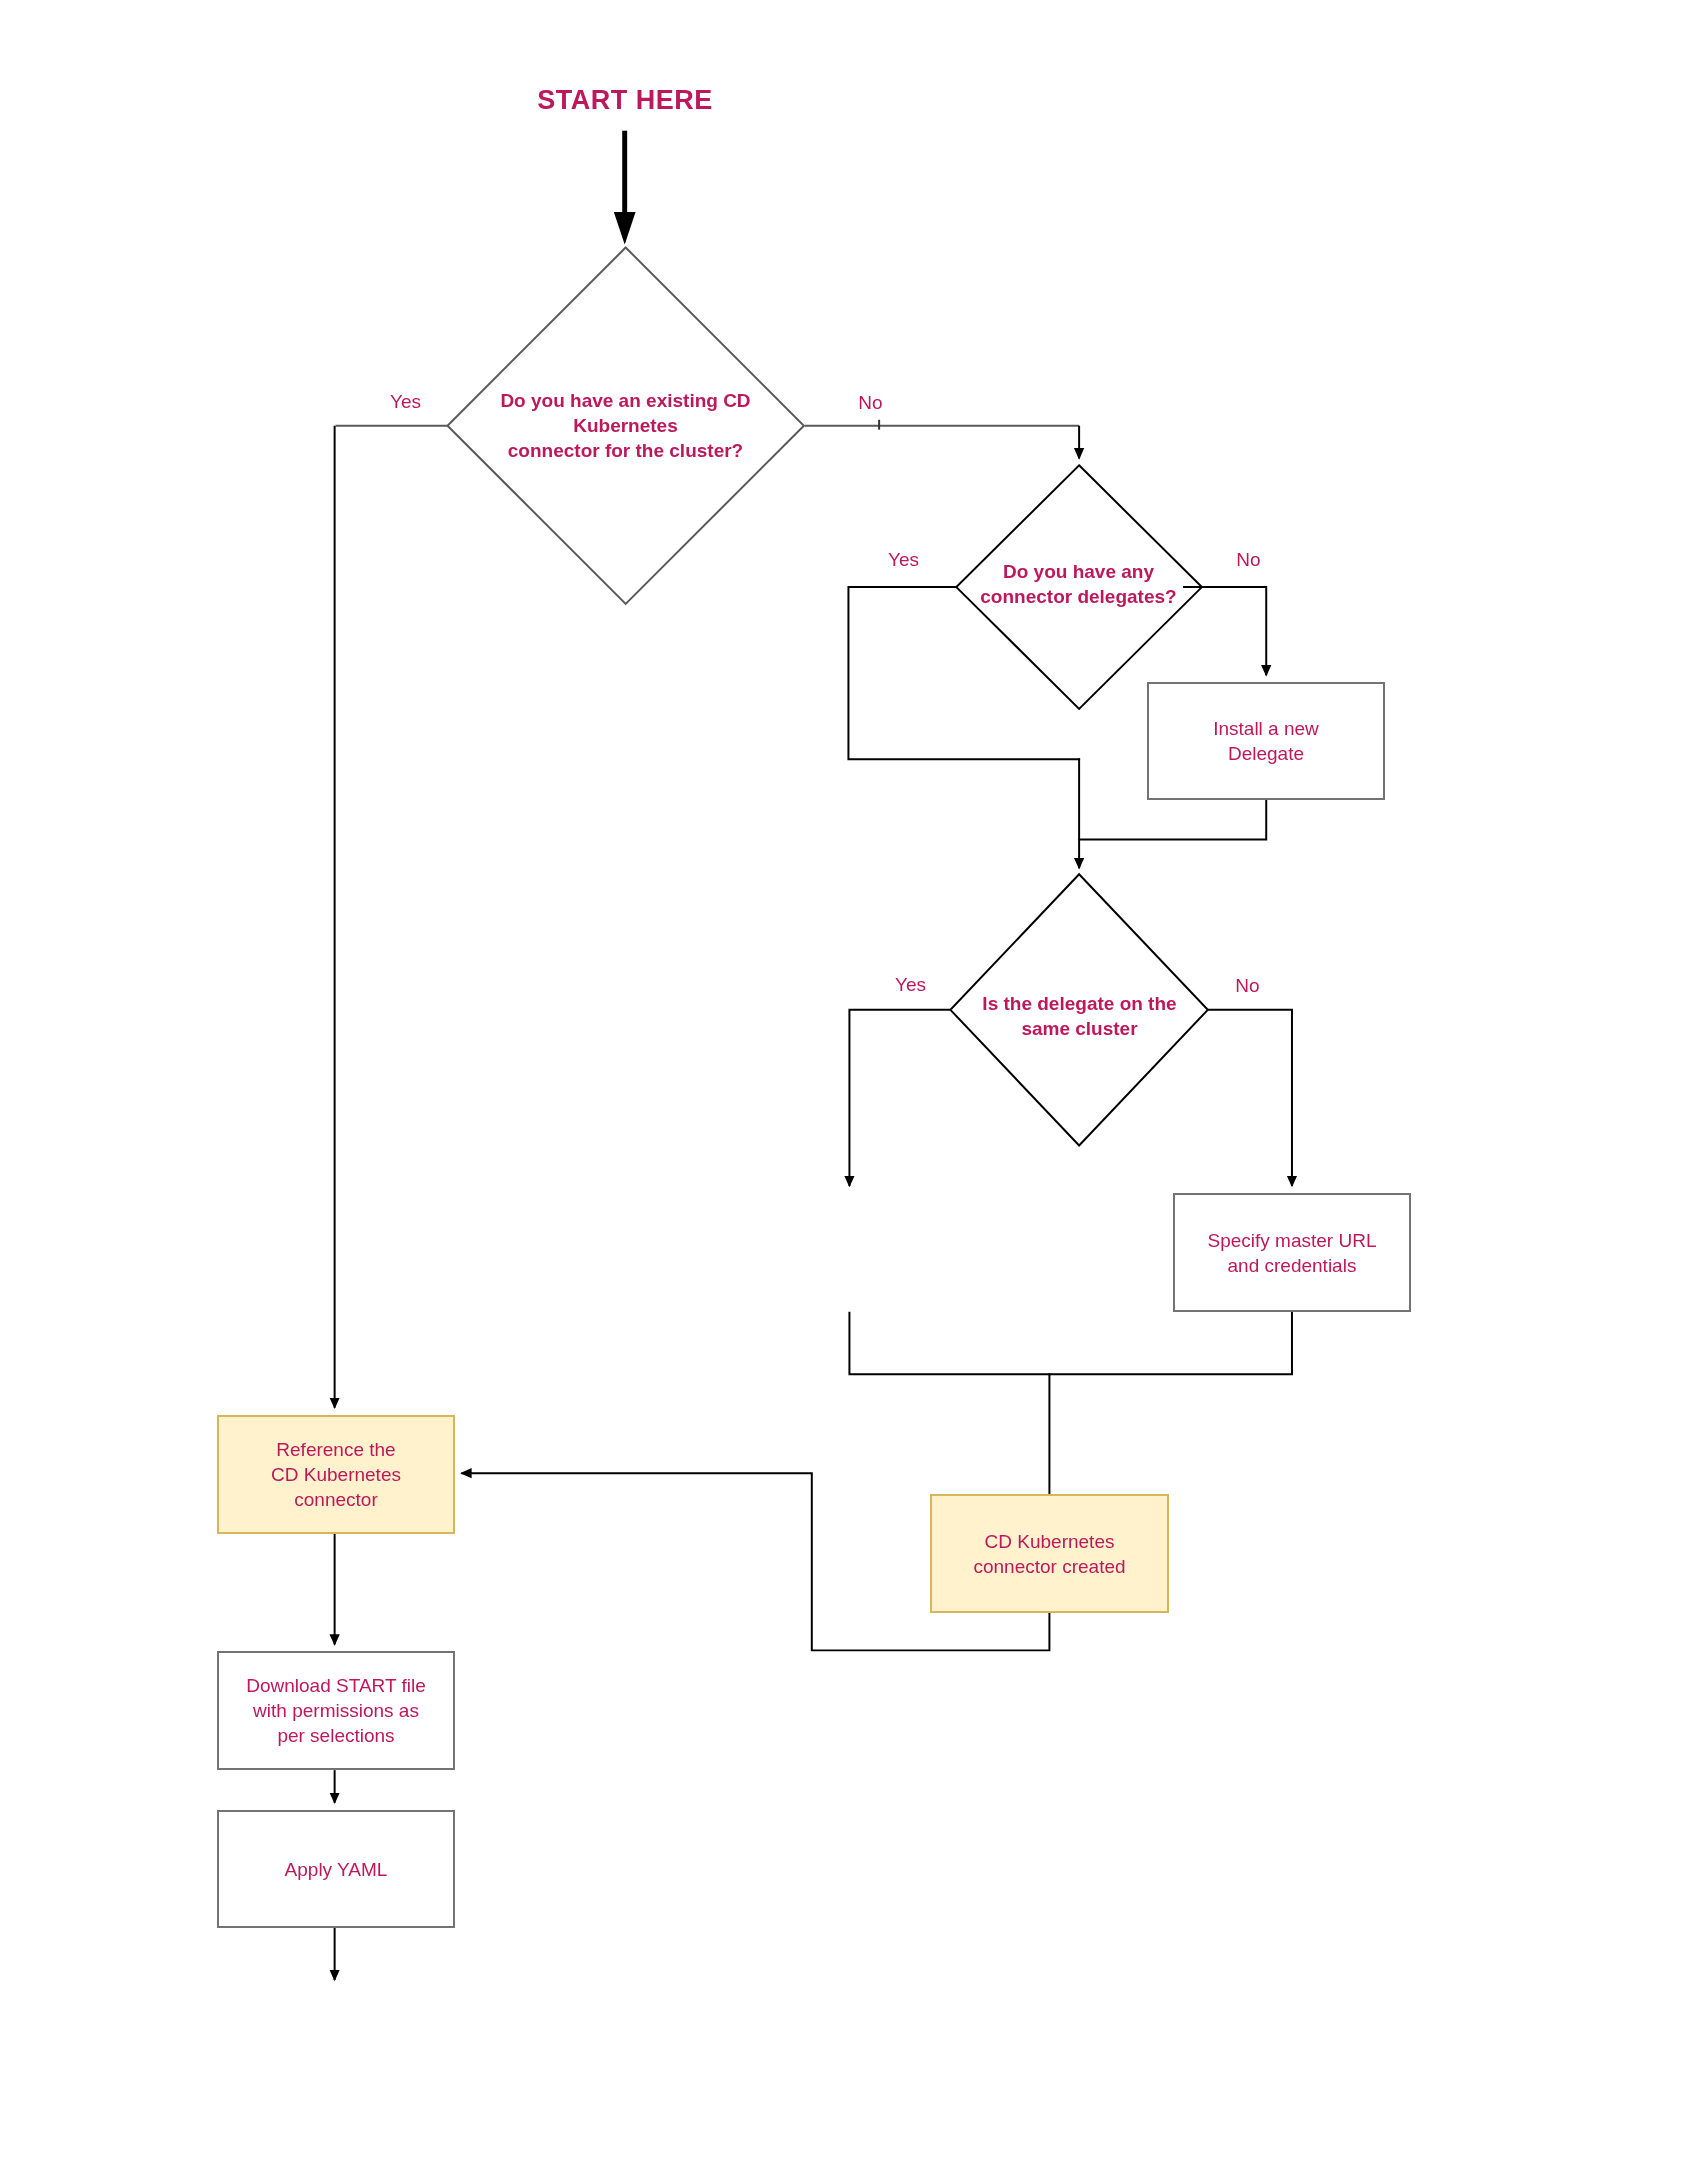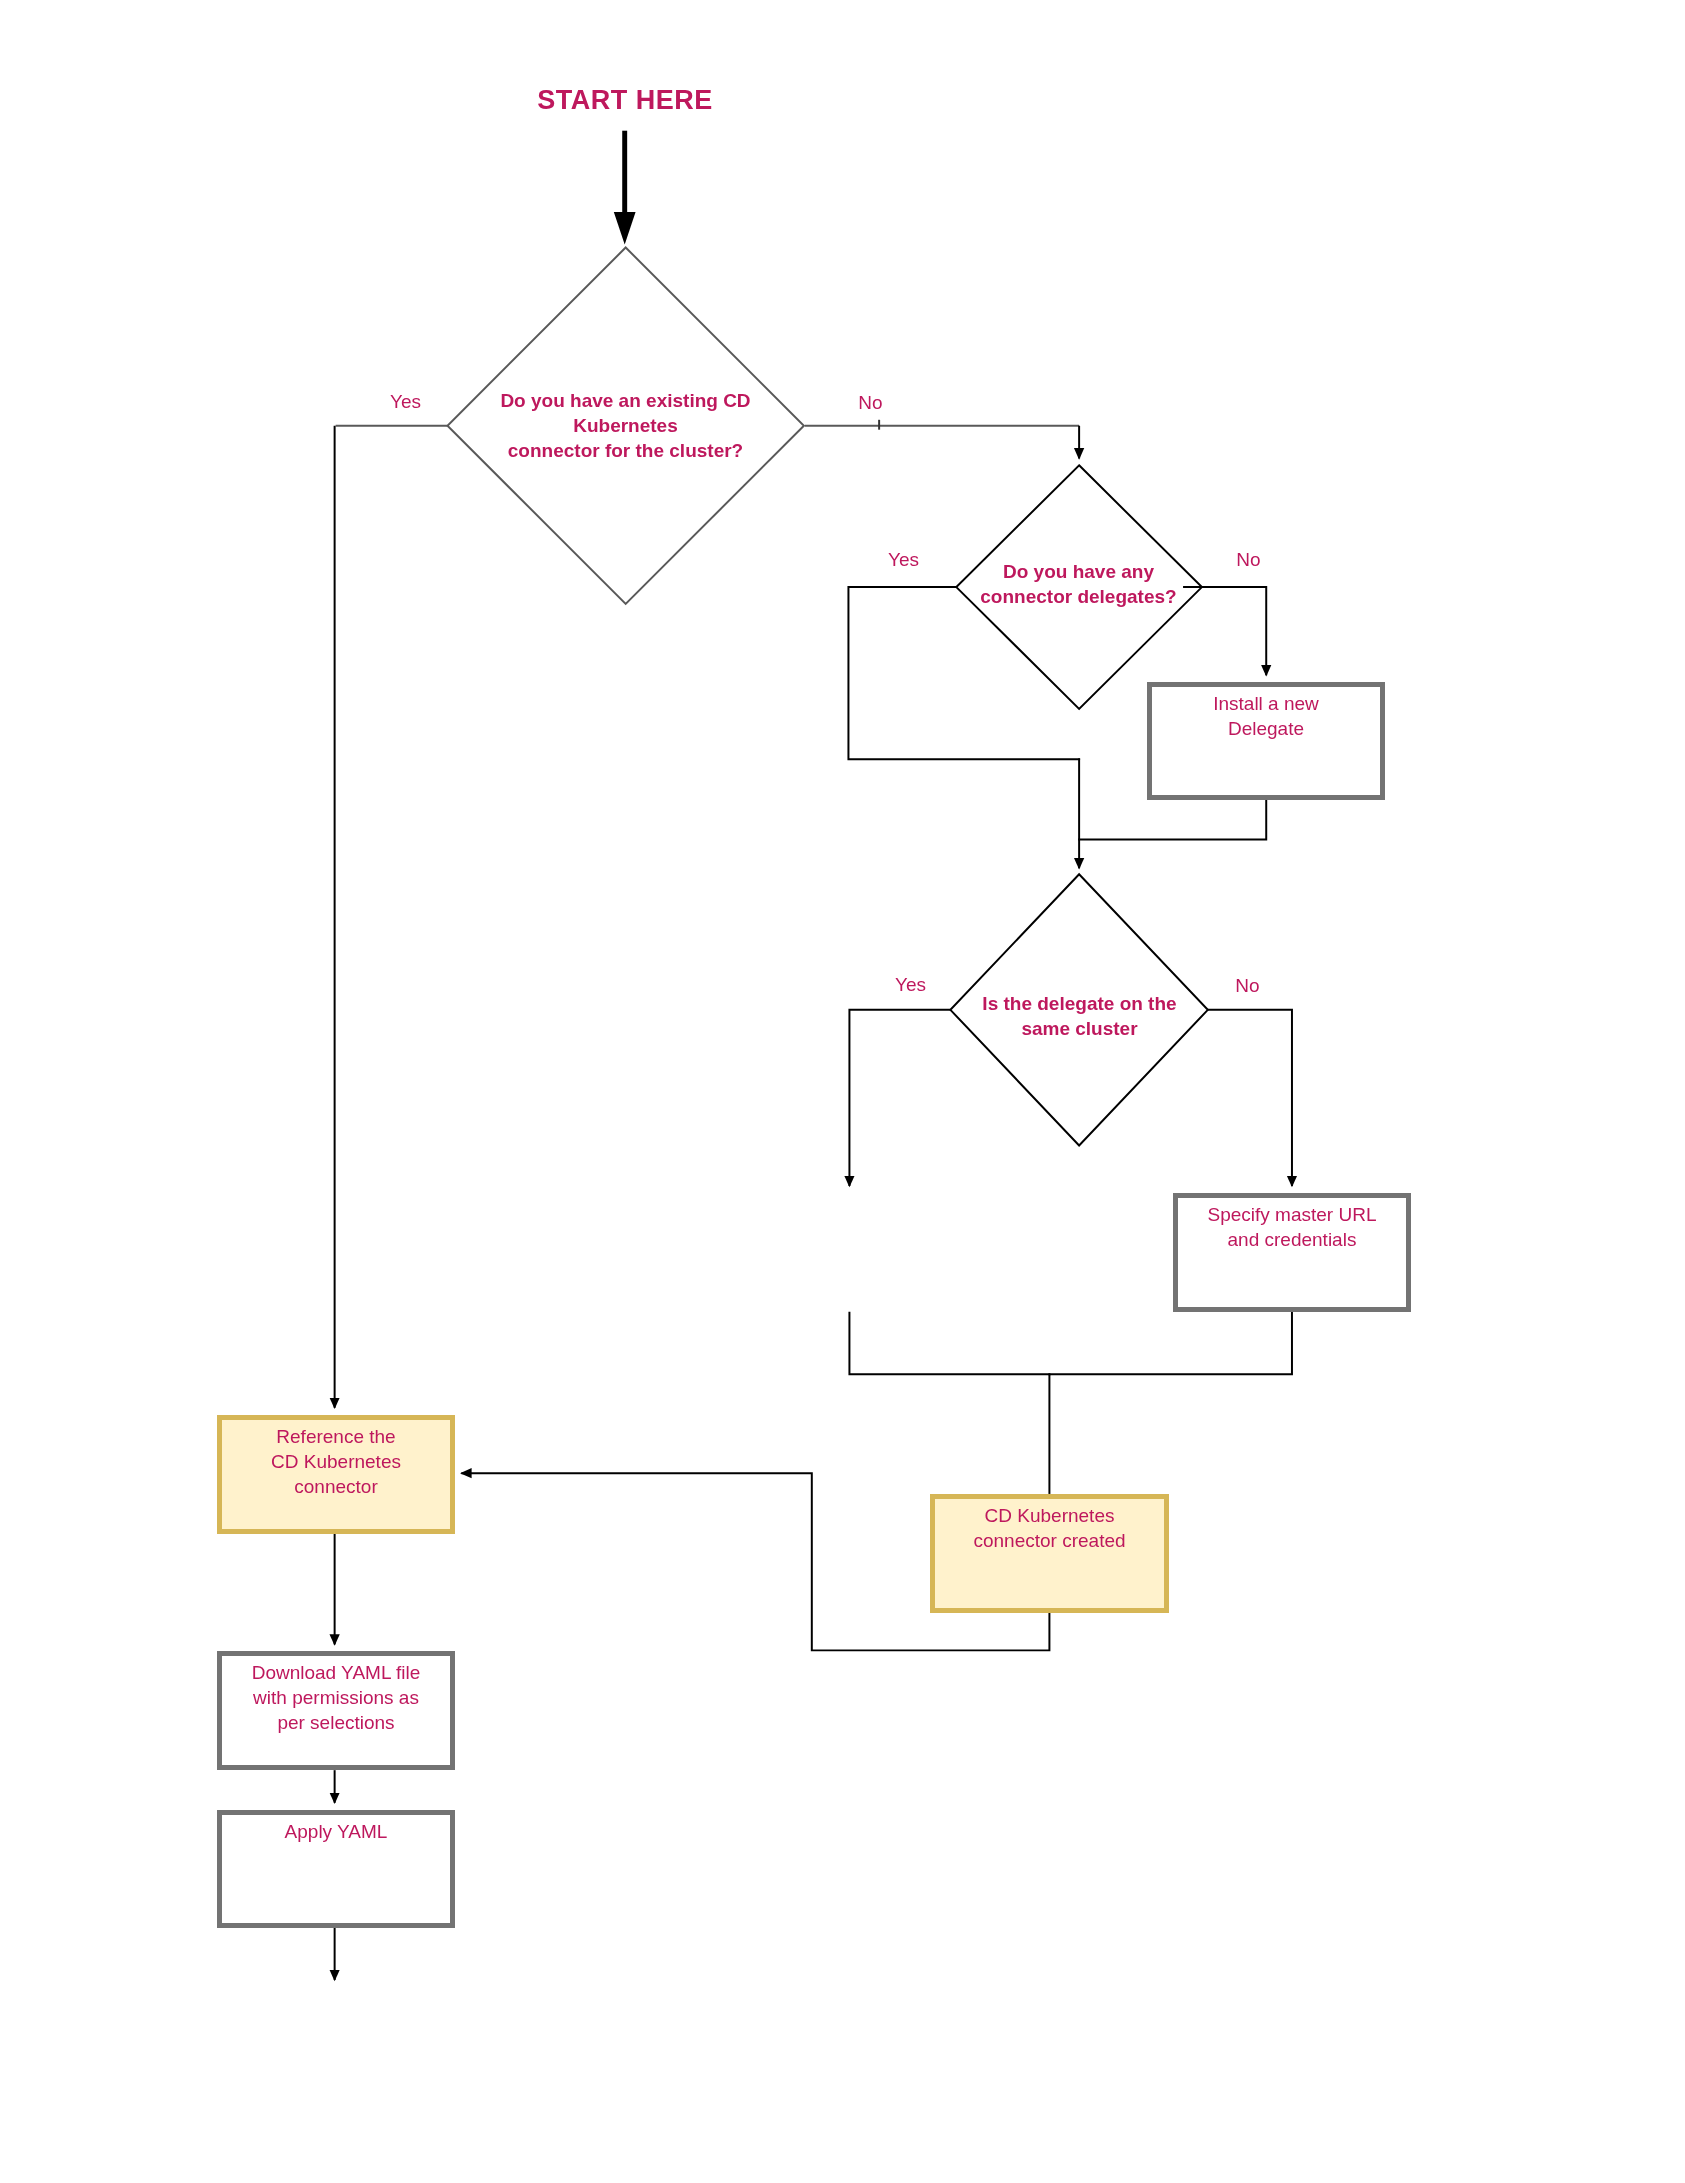"Install a new" .node { align-items: flex-start -> center; border: 5px solid #737373 -> 2px solid #737373 }
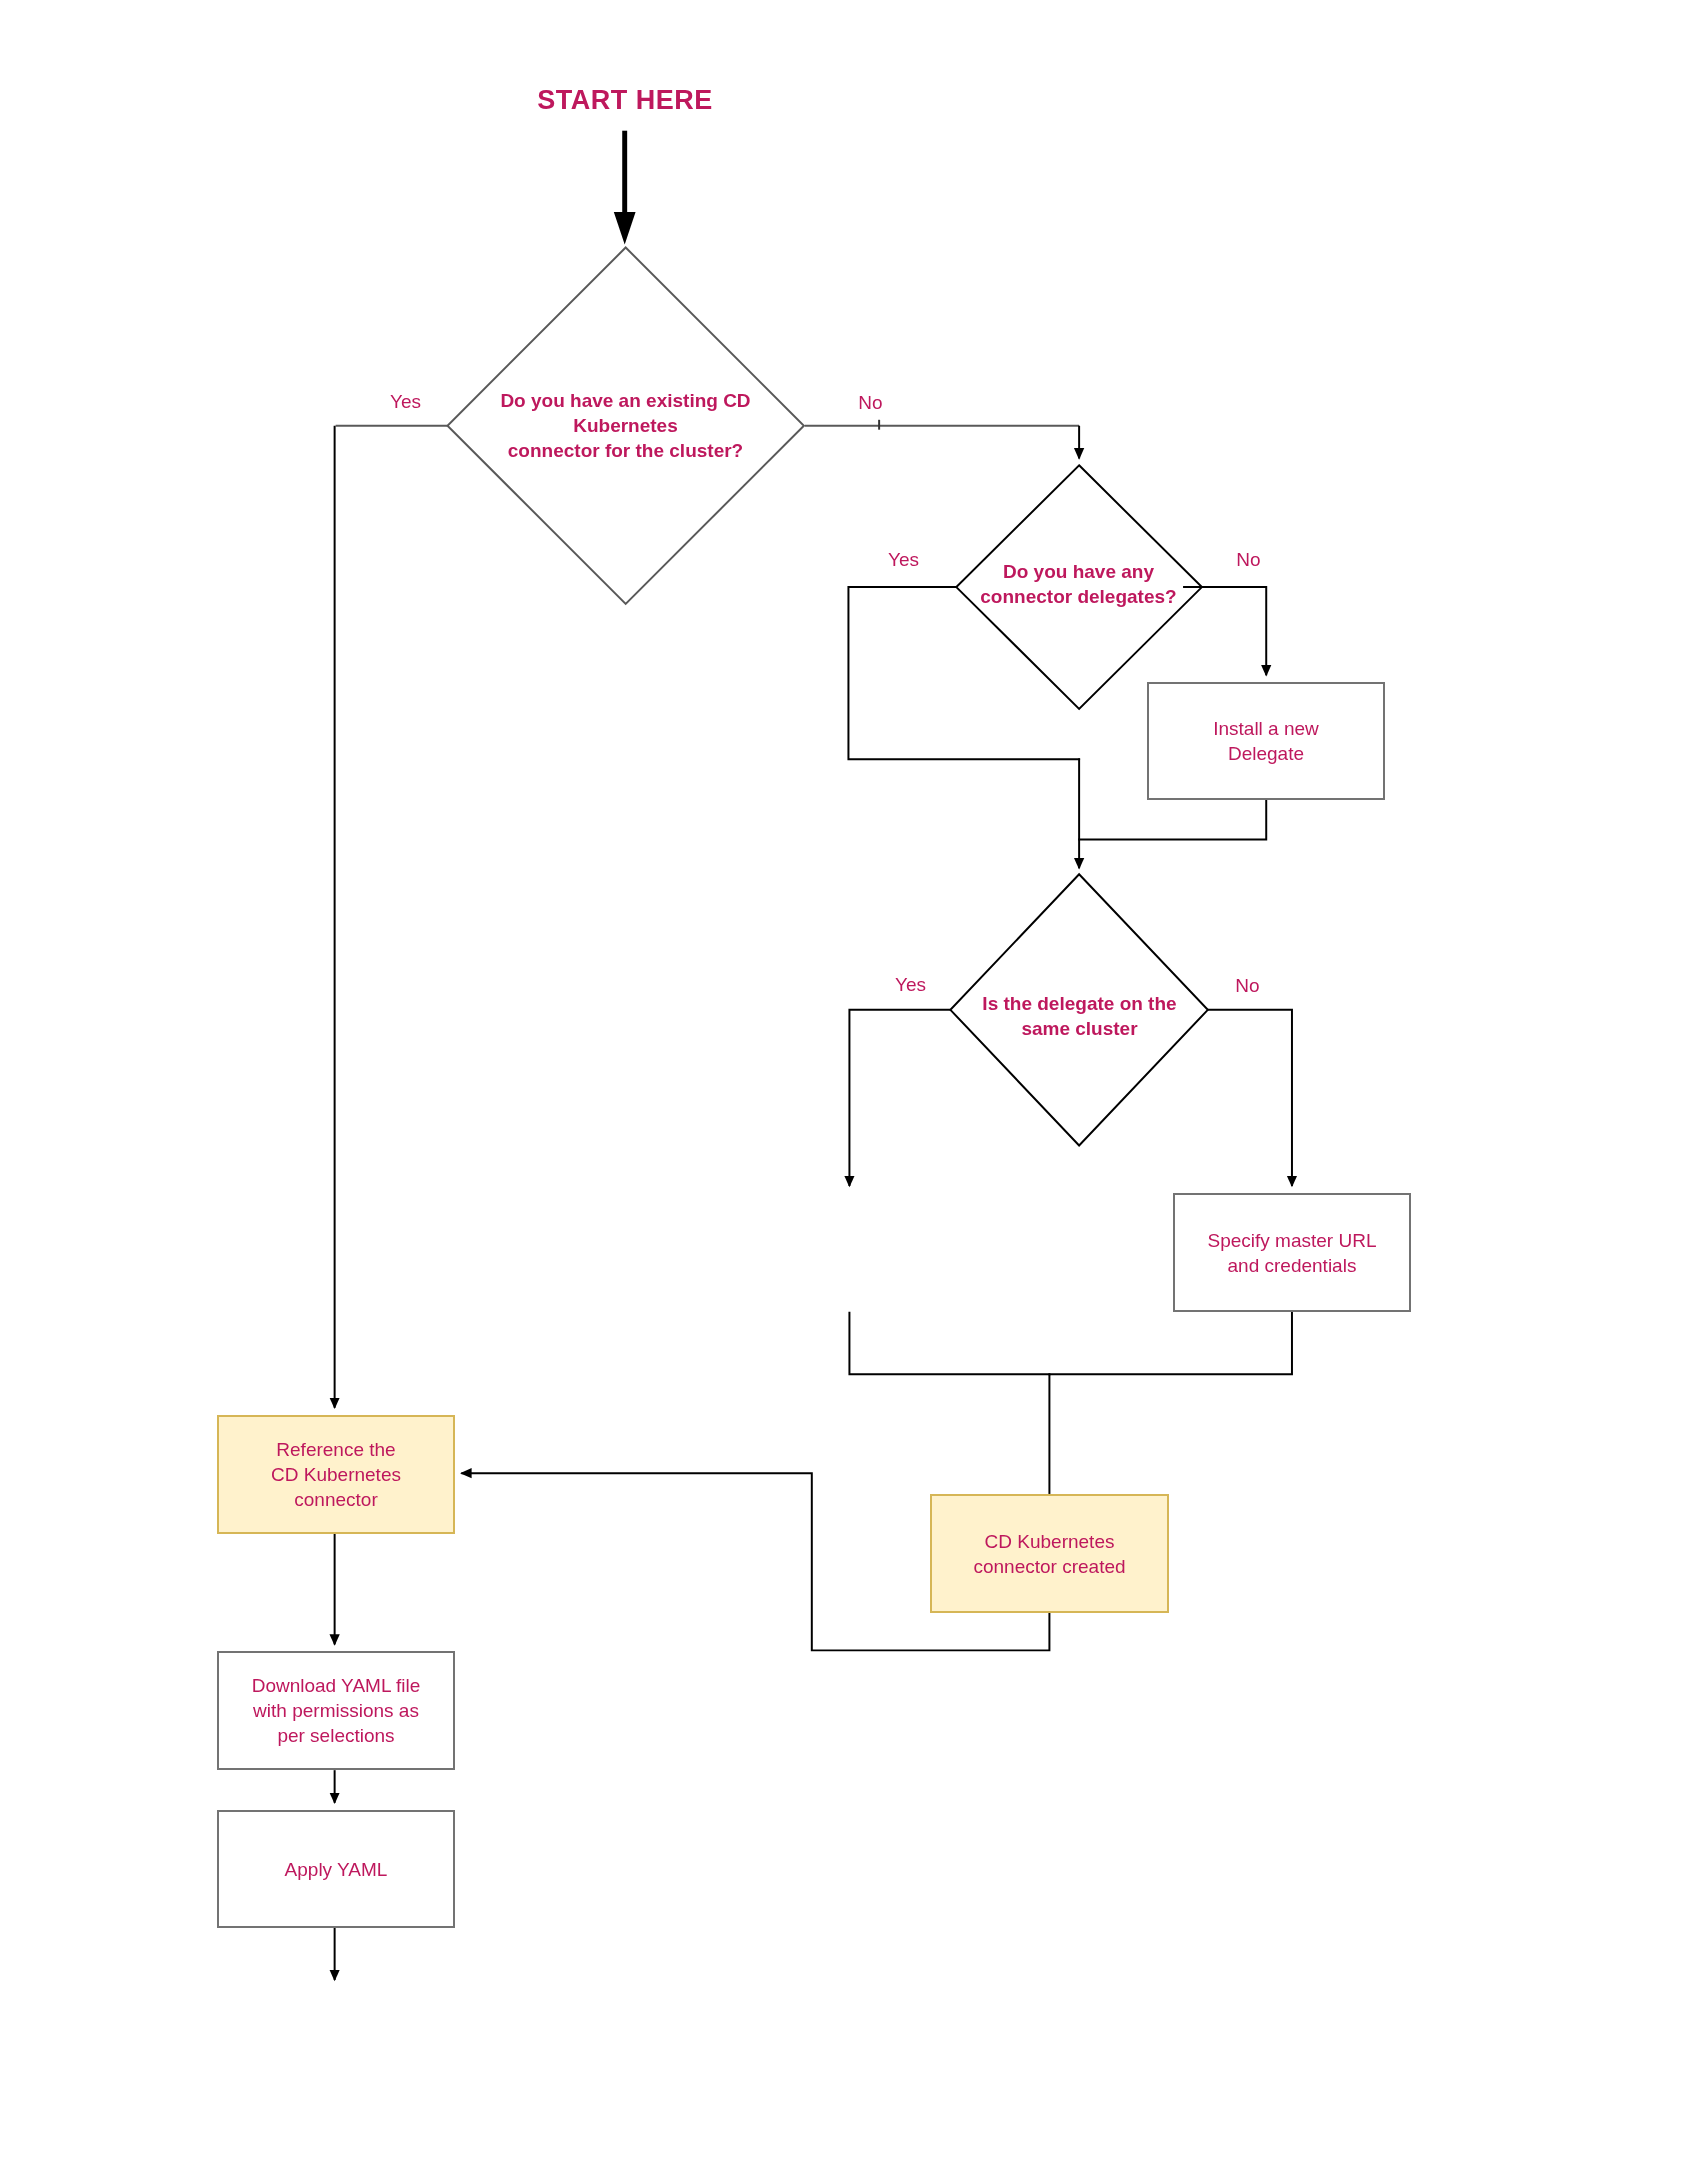"Download YAML file" span { text: YAML -> START }
